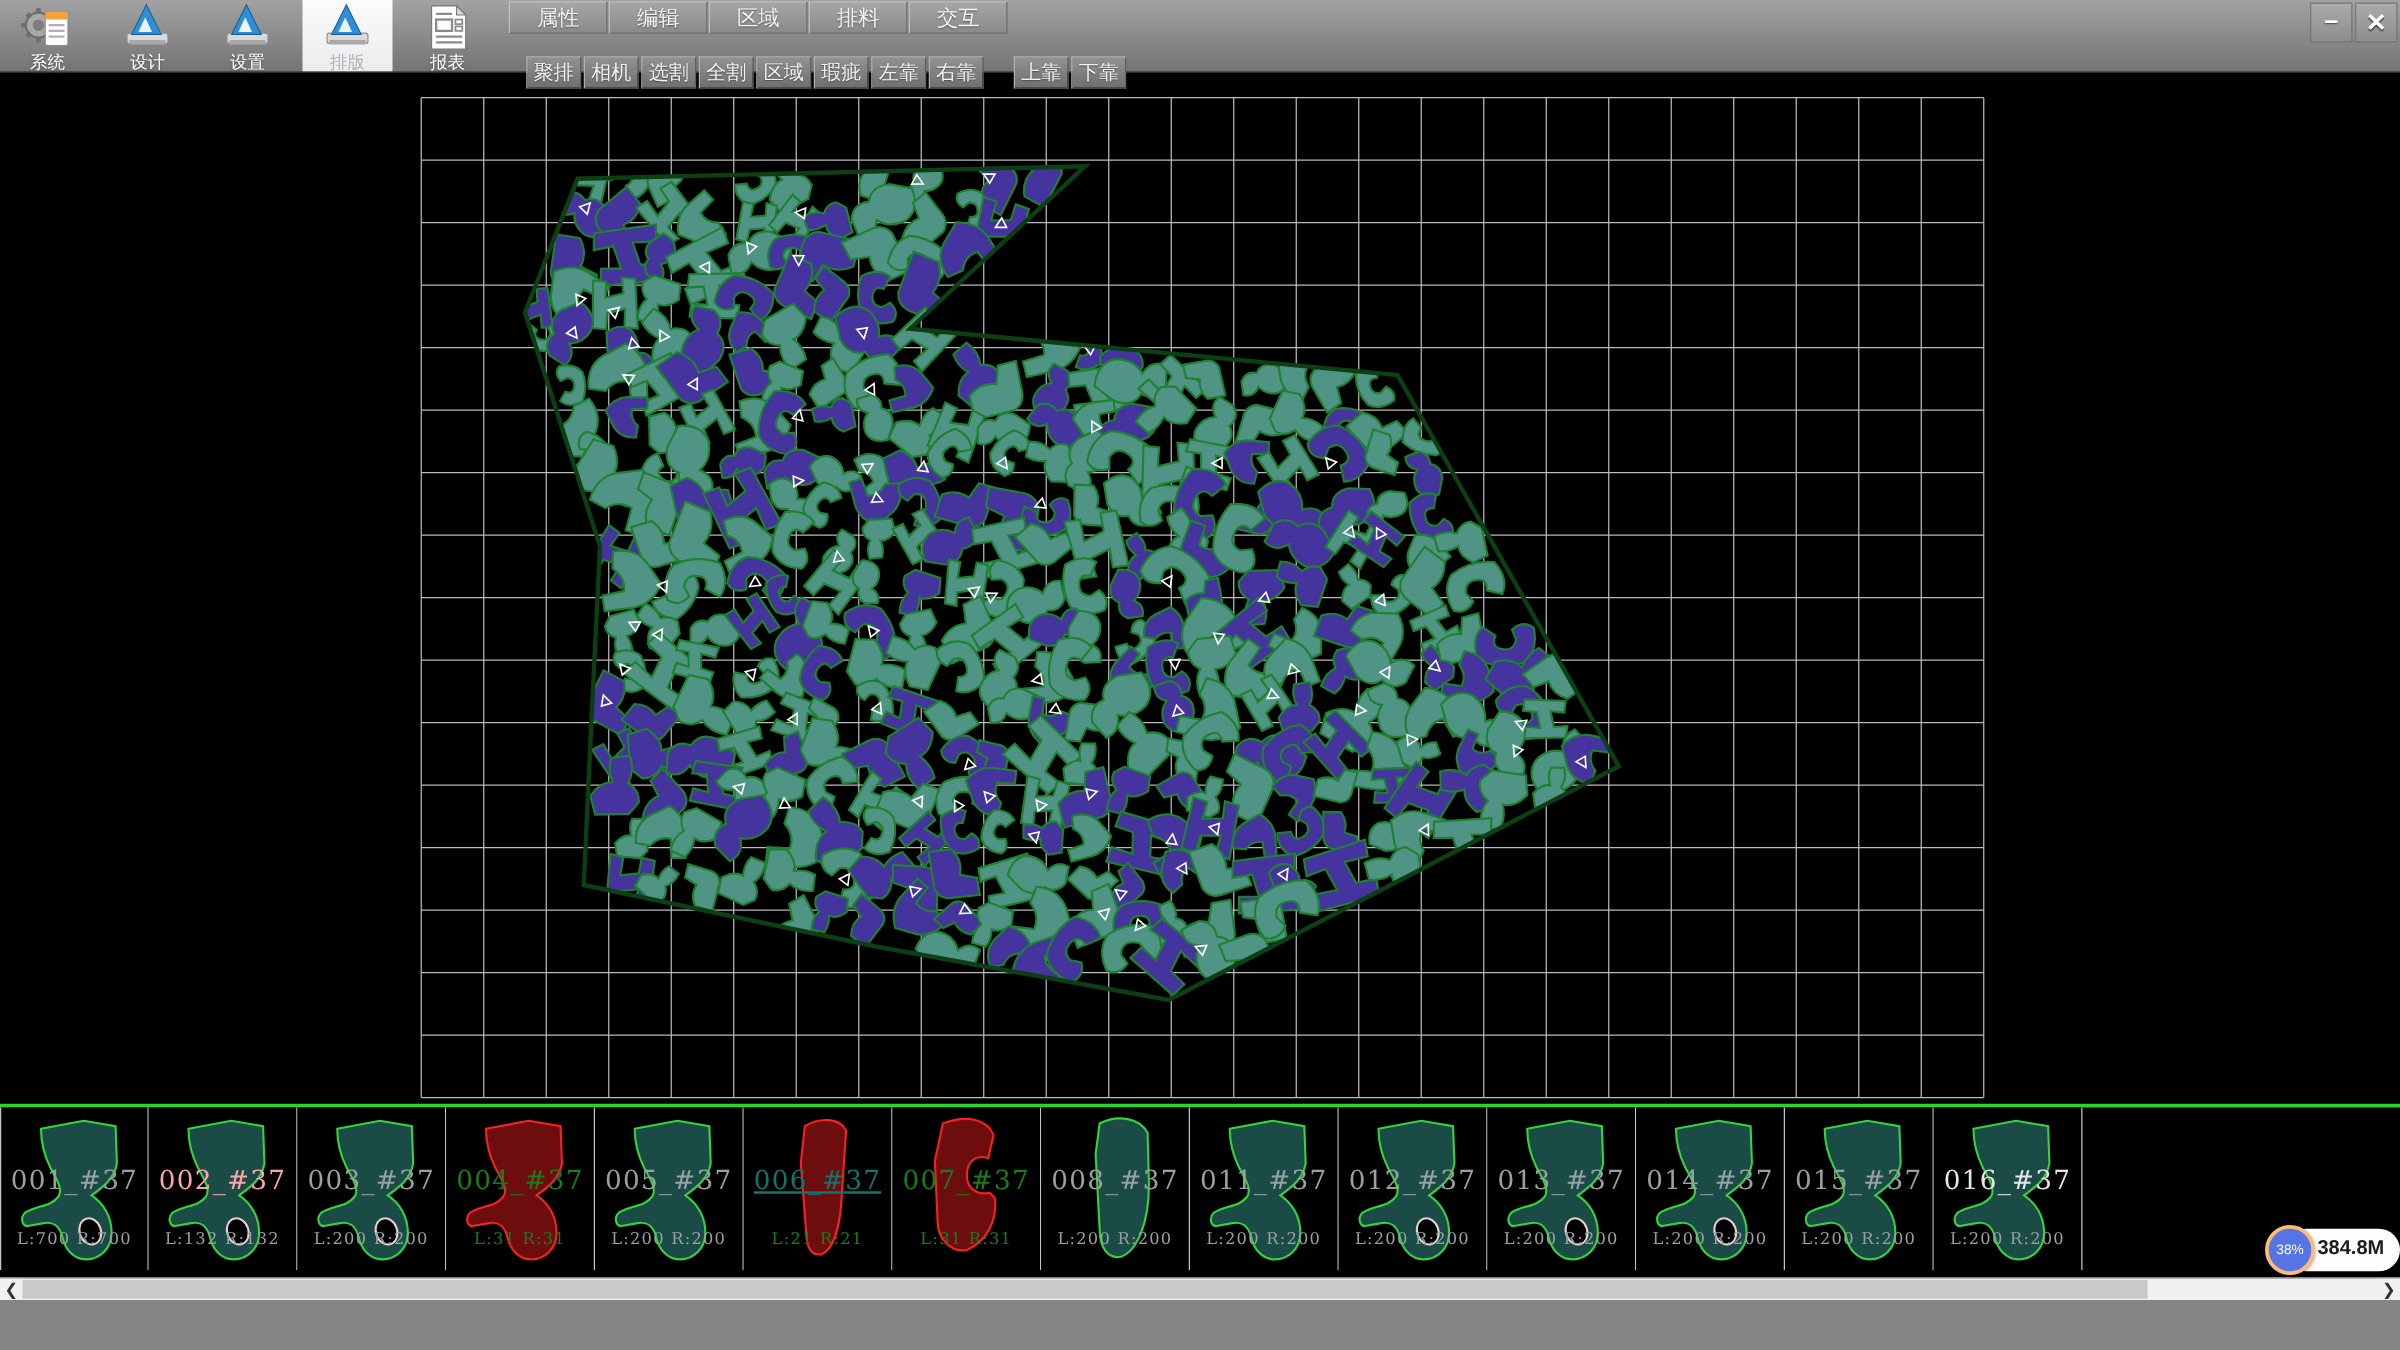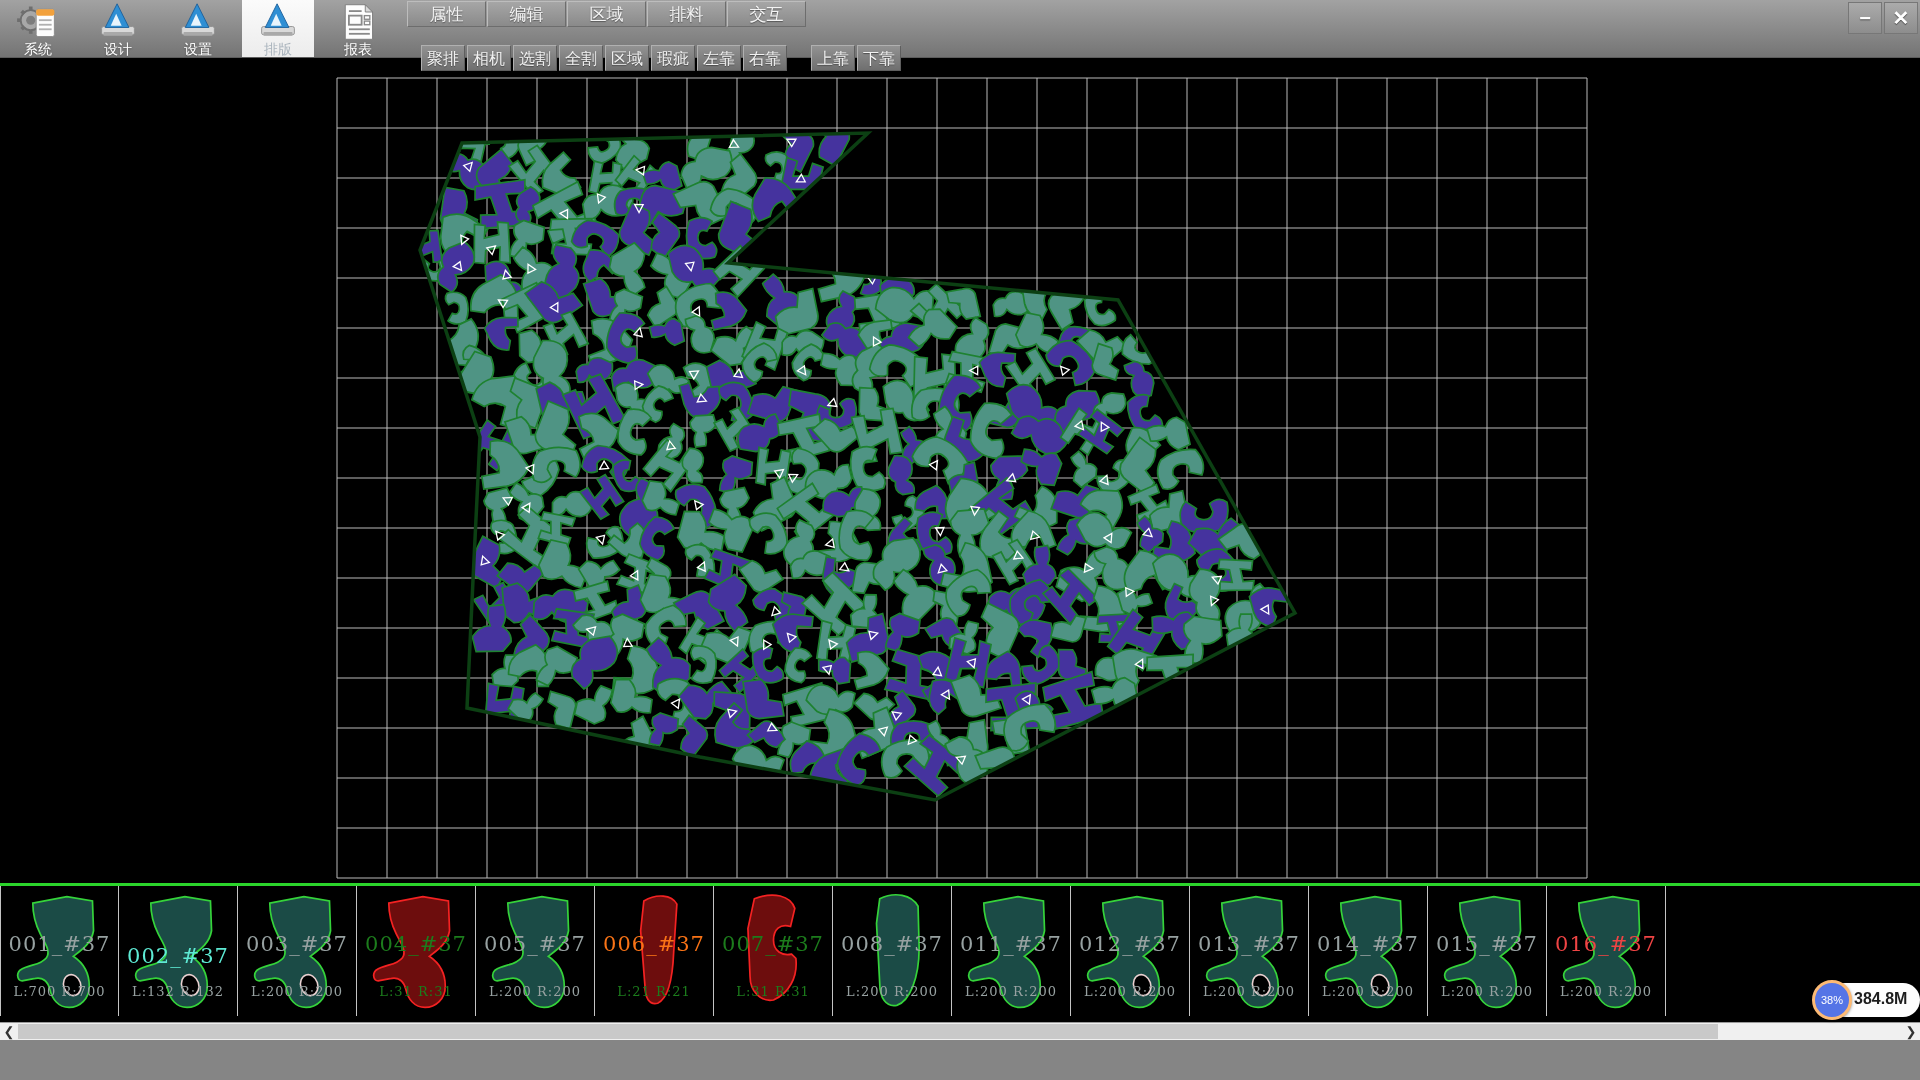"002_#37" div.nm { color: #5eead4 -> #fca5a5; margin-top: 12px -> none }
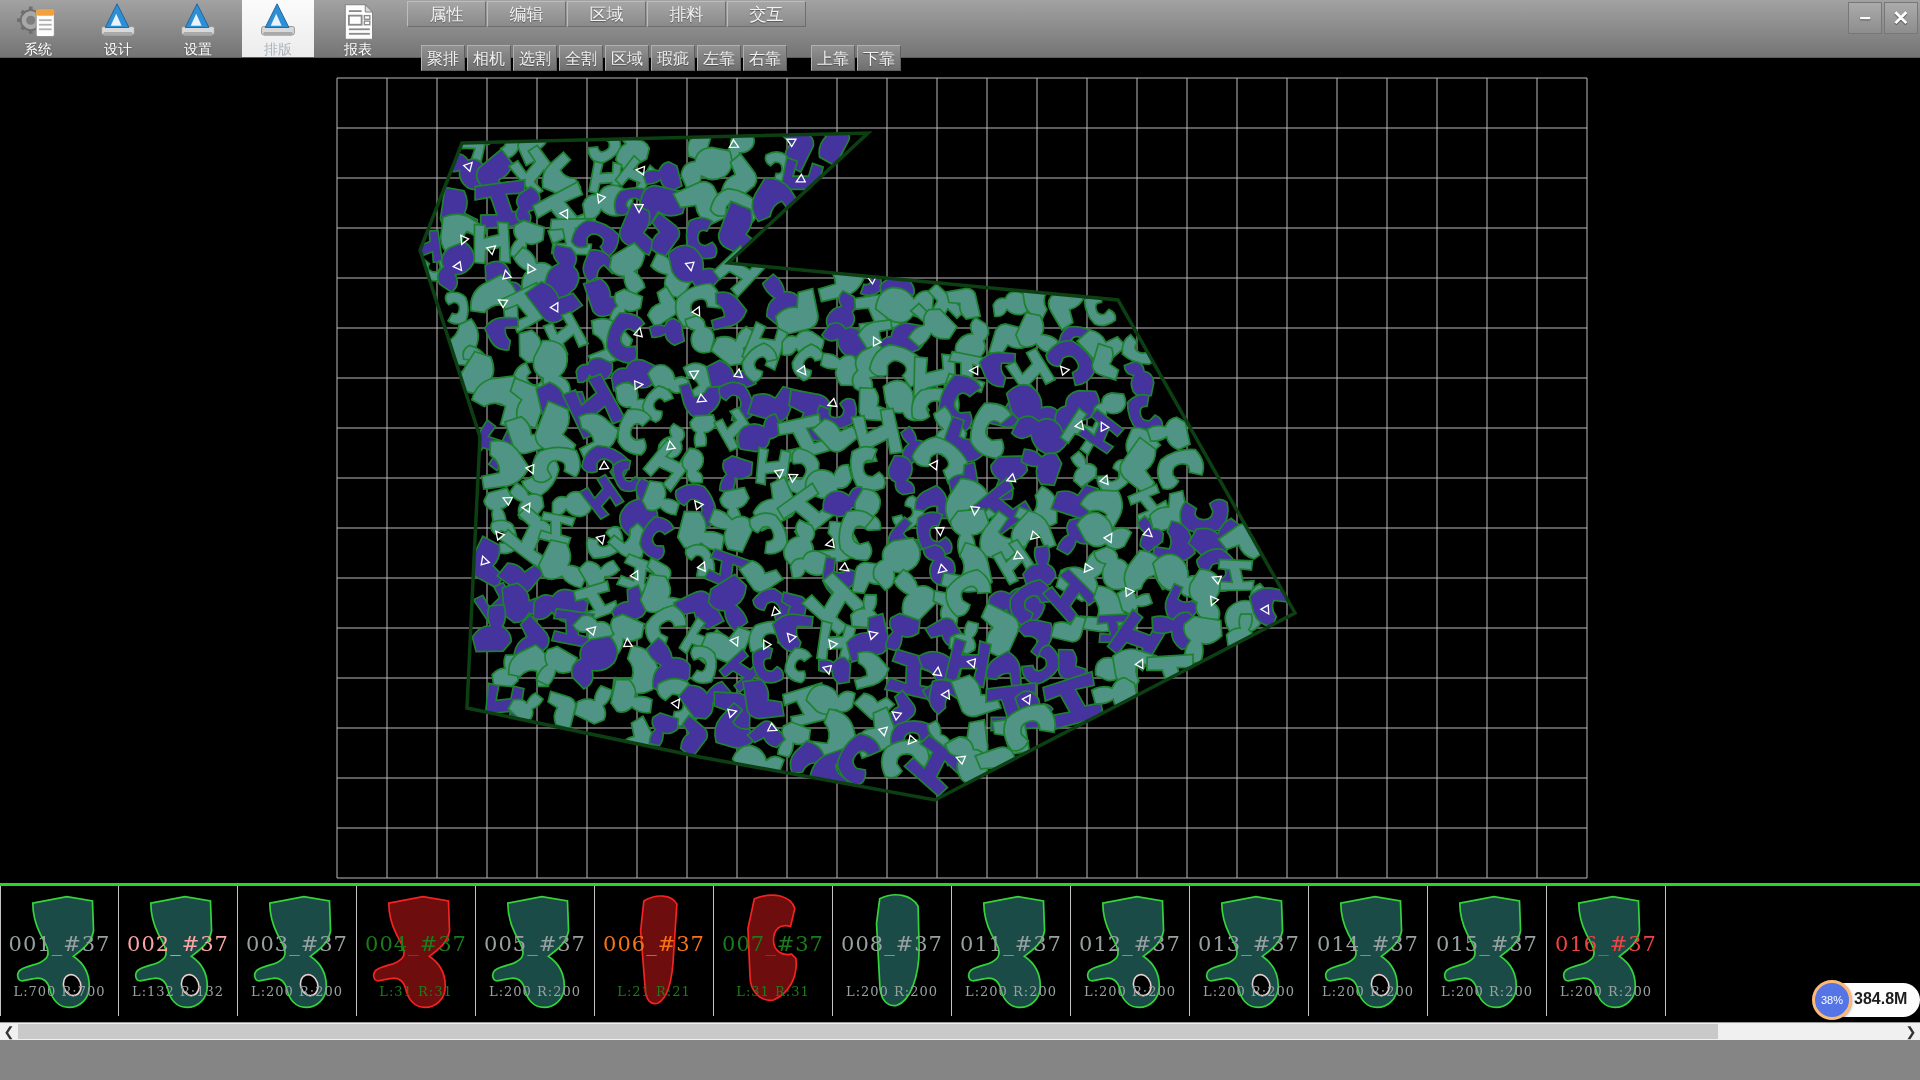"006_#37" div.nm { color: #f97316 -> #0f766e; text-decoration: none -> underline }
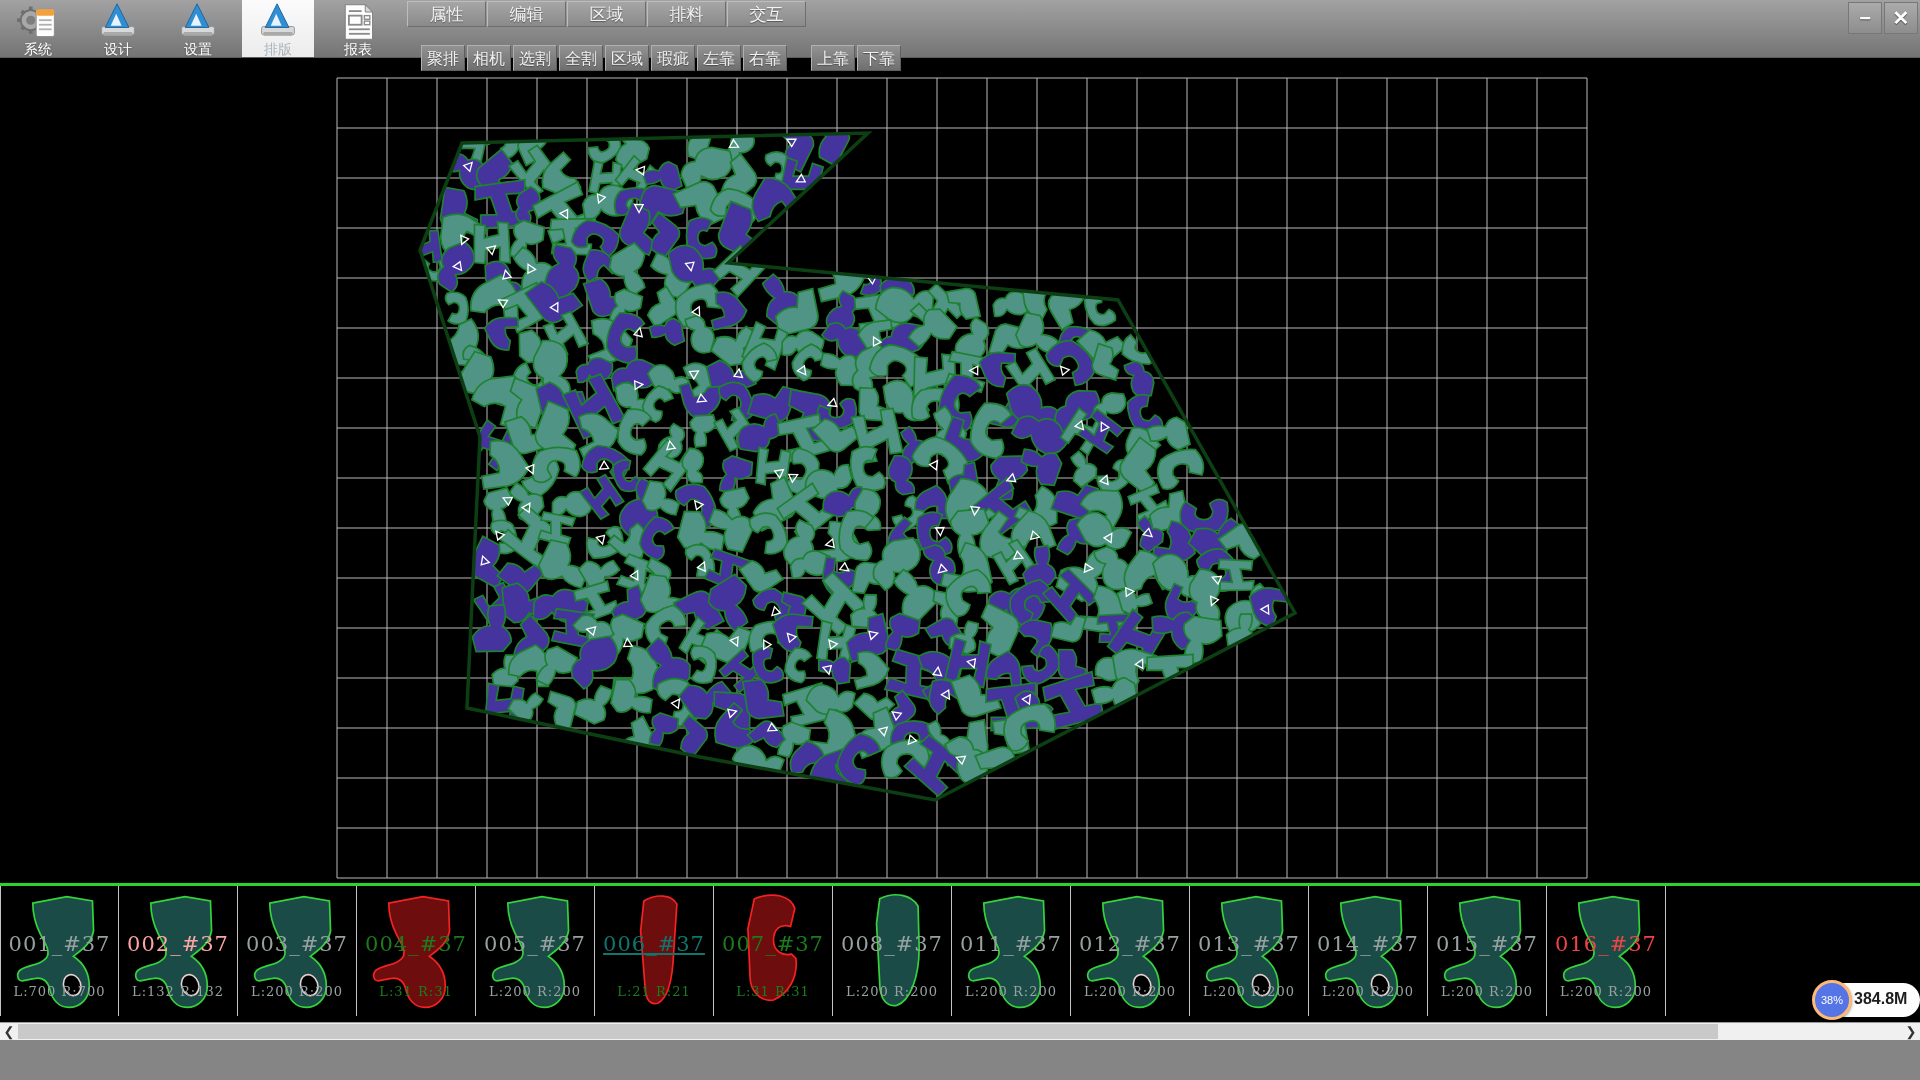"016_#37" div.nm { color: #ef4444 -> #e5e5e5 }
